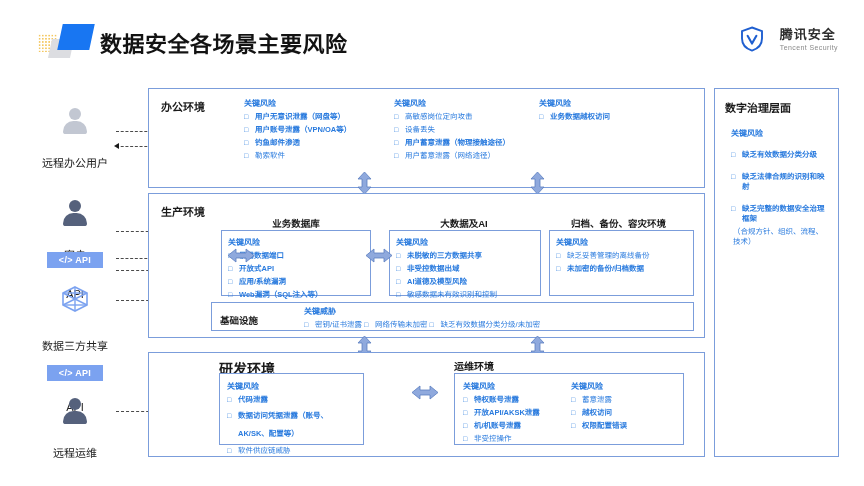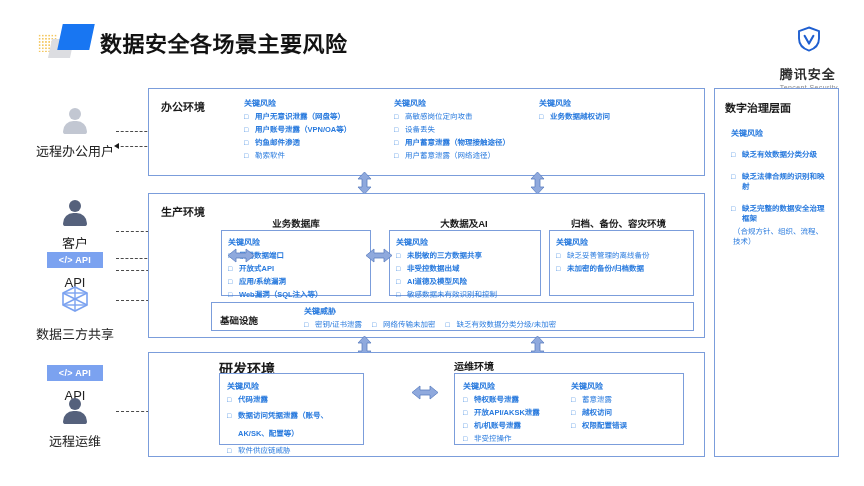"腾讯安全" .brand { flex-direction: column -> none }
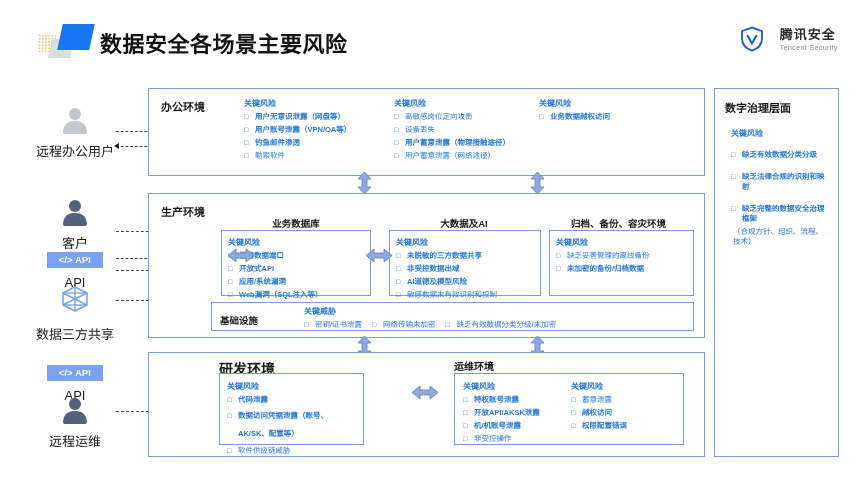"办公环境" div.zone { height: 88px -> 100px }
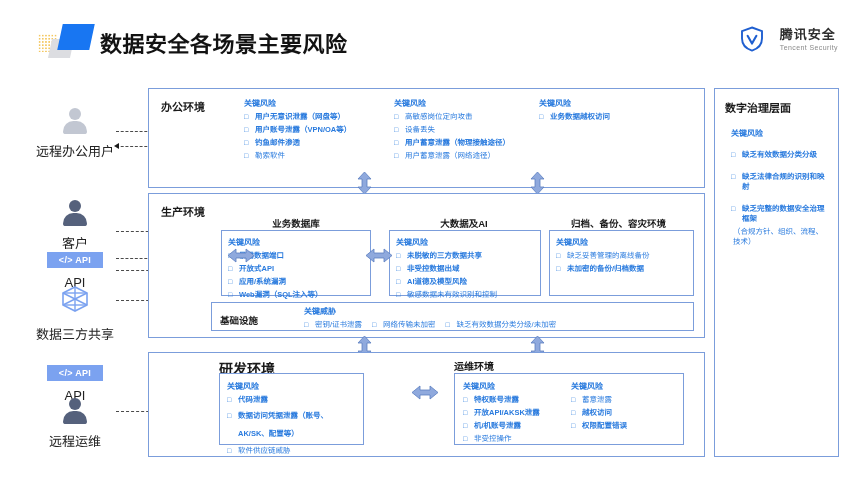"远程办公用户" .actor .label { font-size: 13px -> 11px; margin-top: 7px -> 20px }
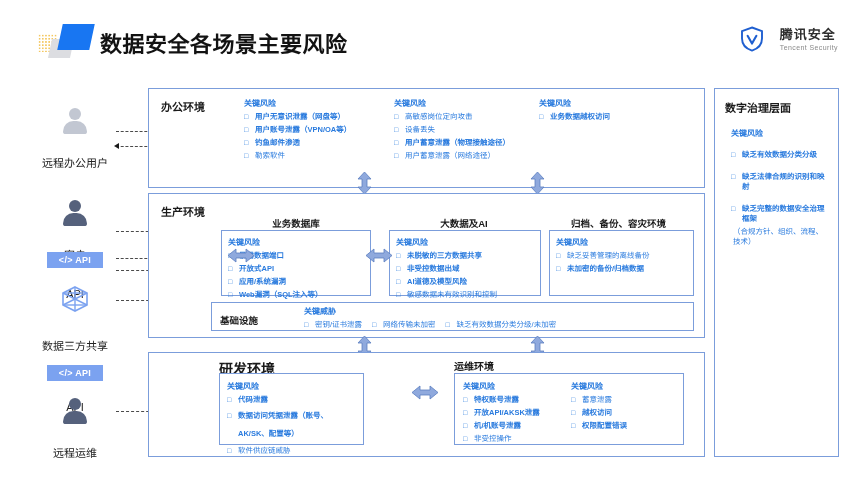"密钥/证书泄露" ul.risk-list { gap: 10px -> 2px }
